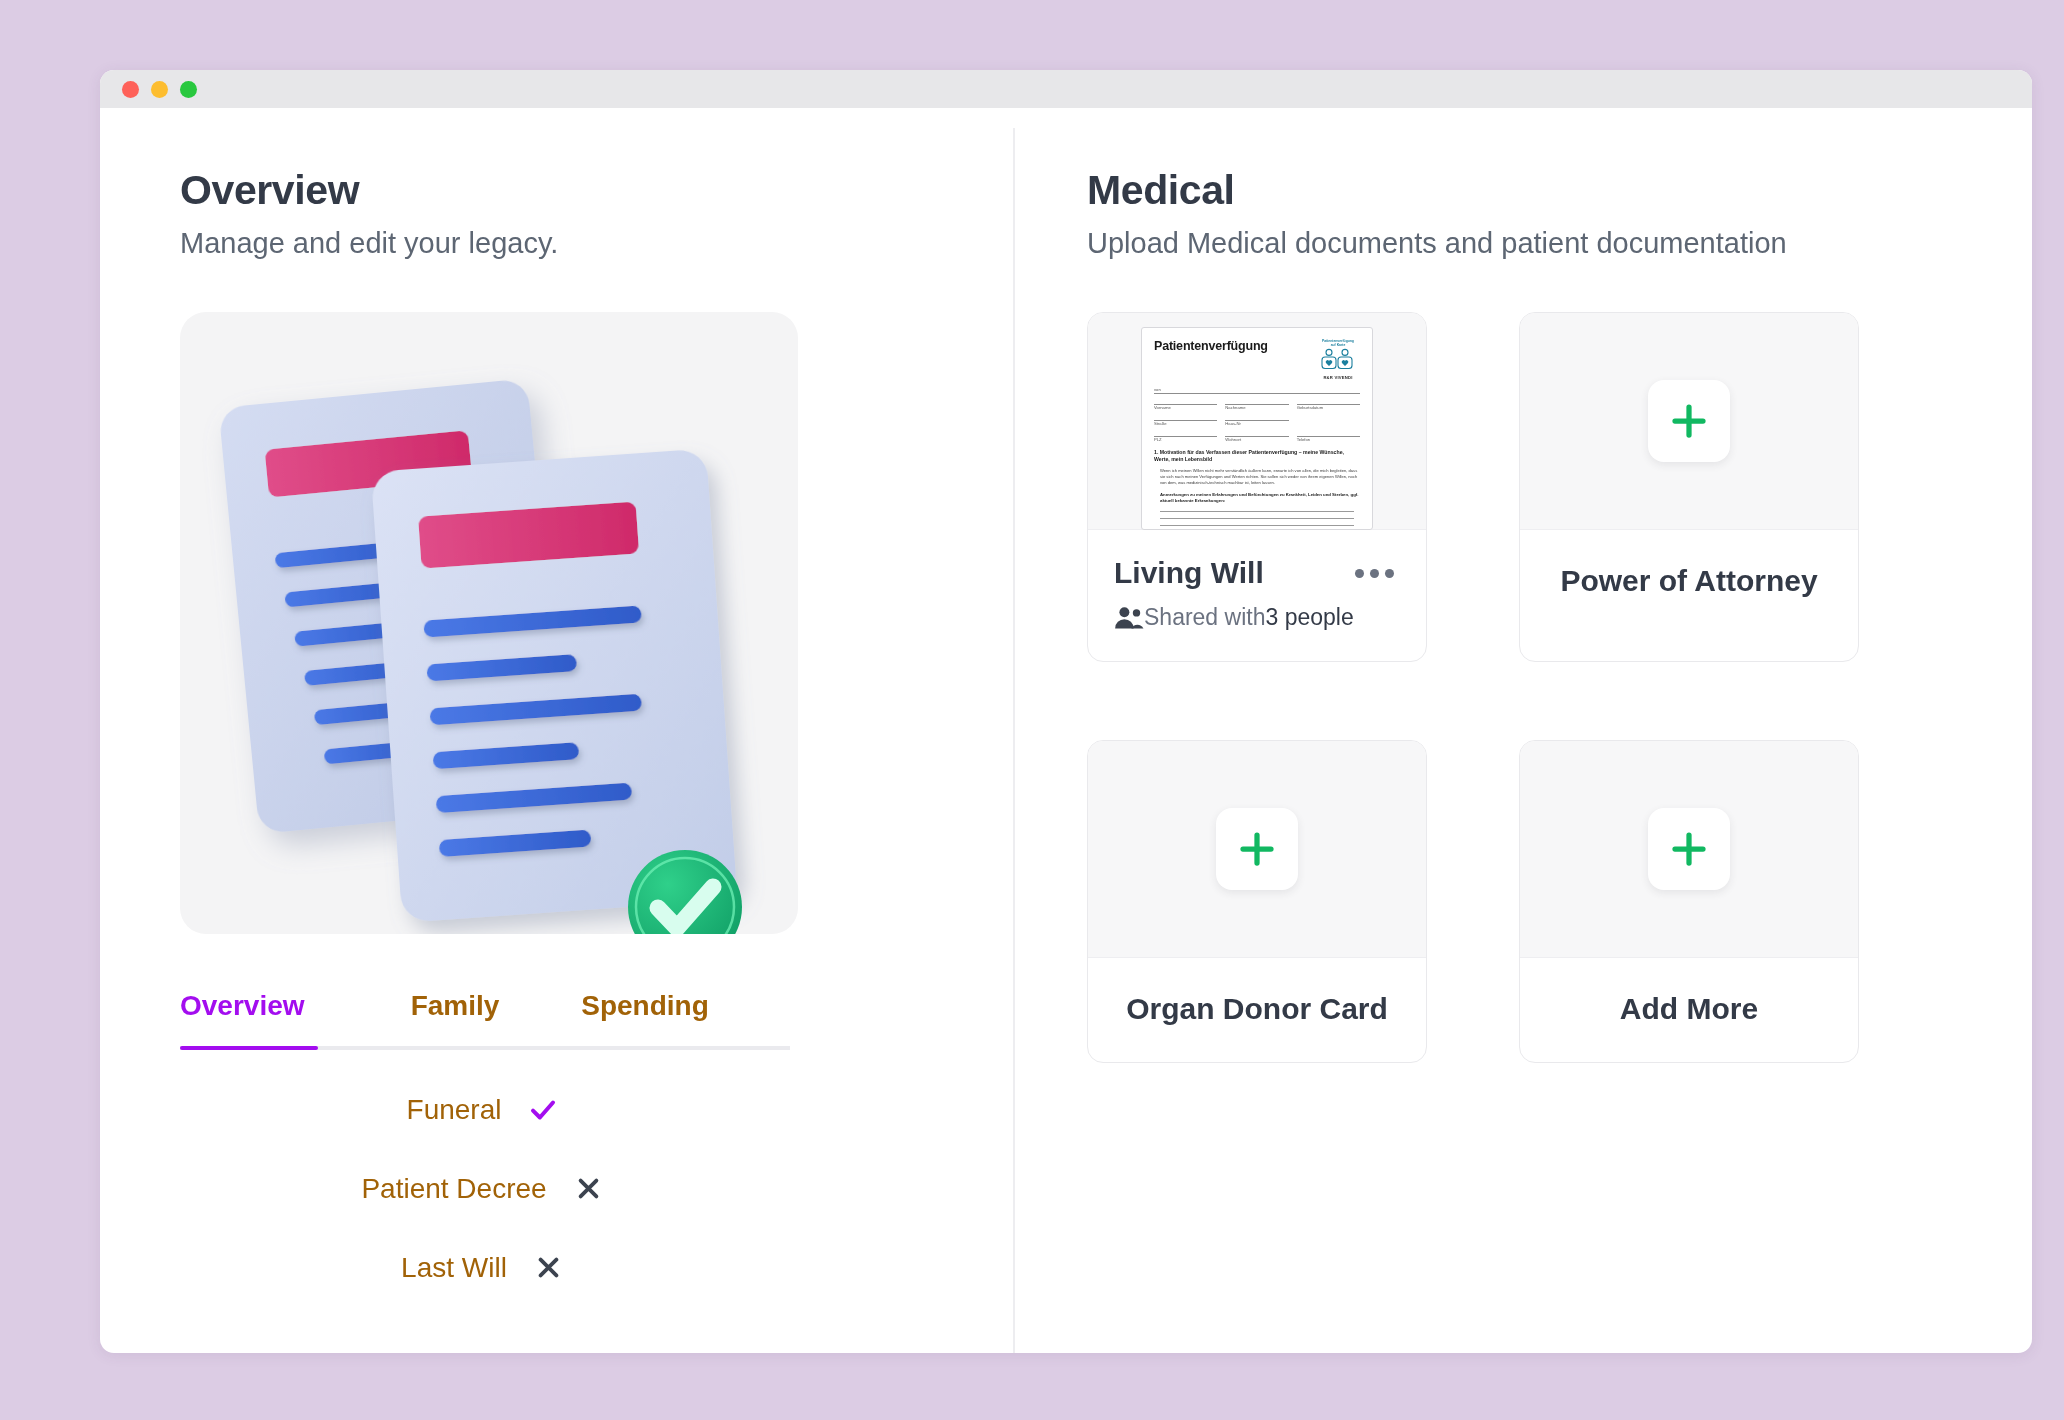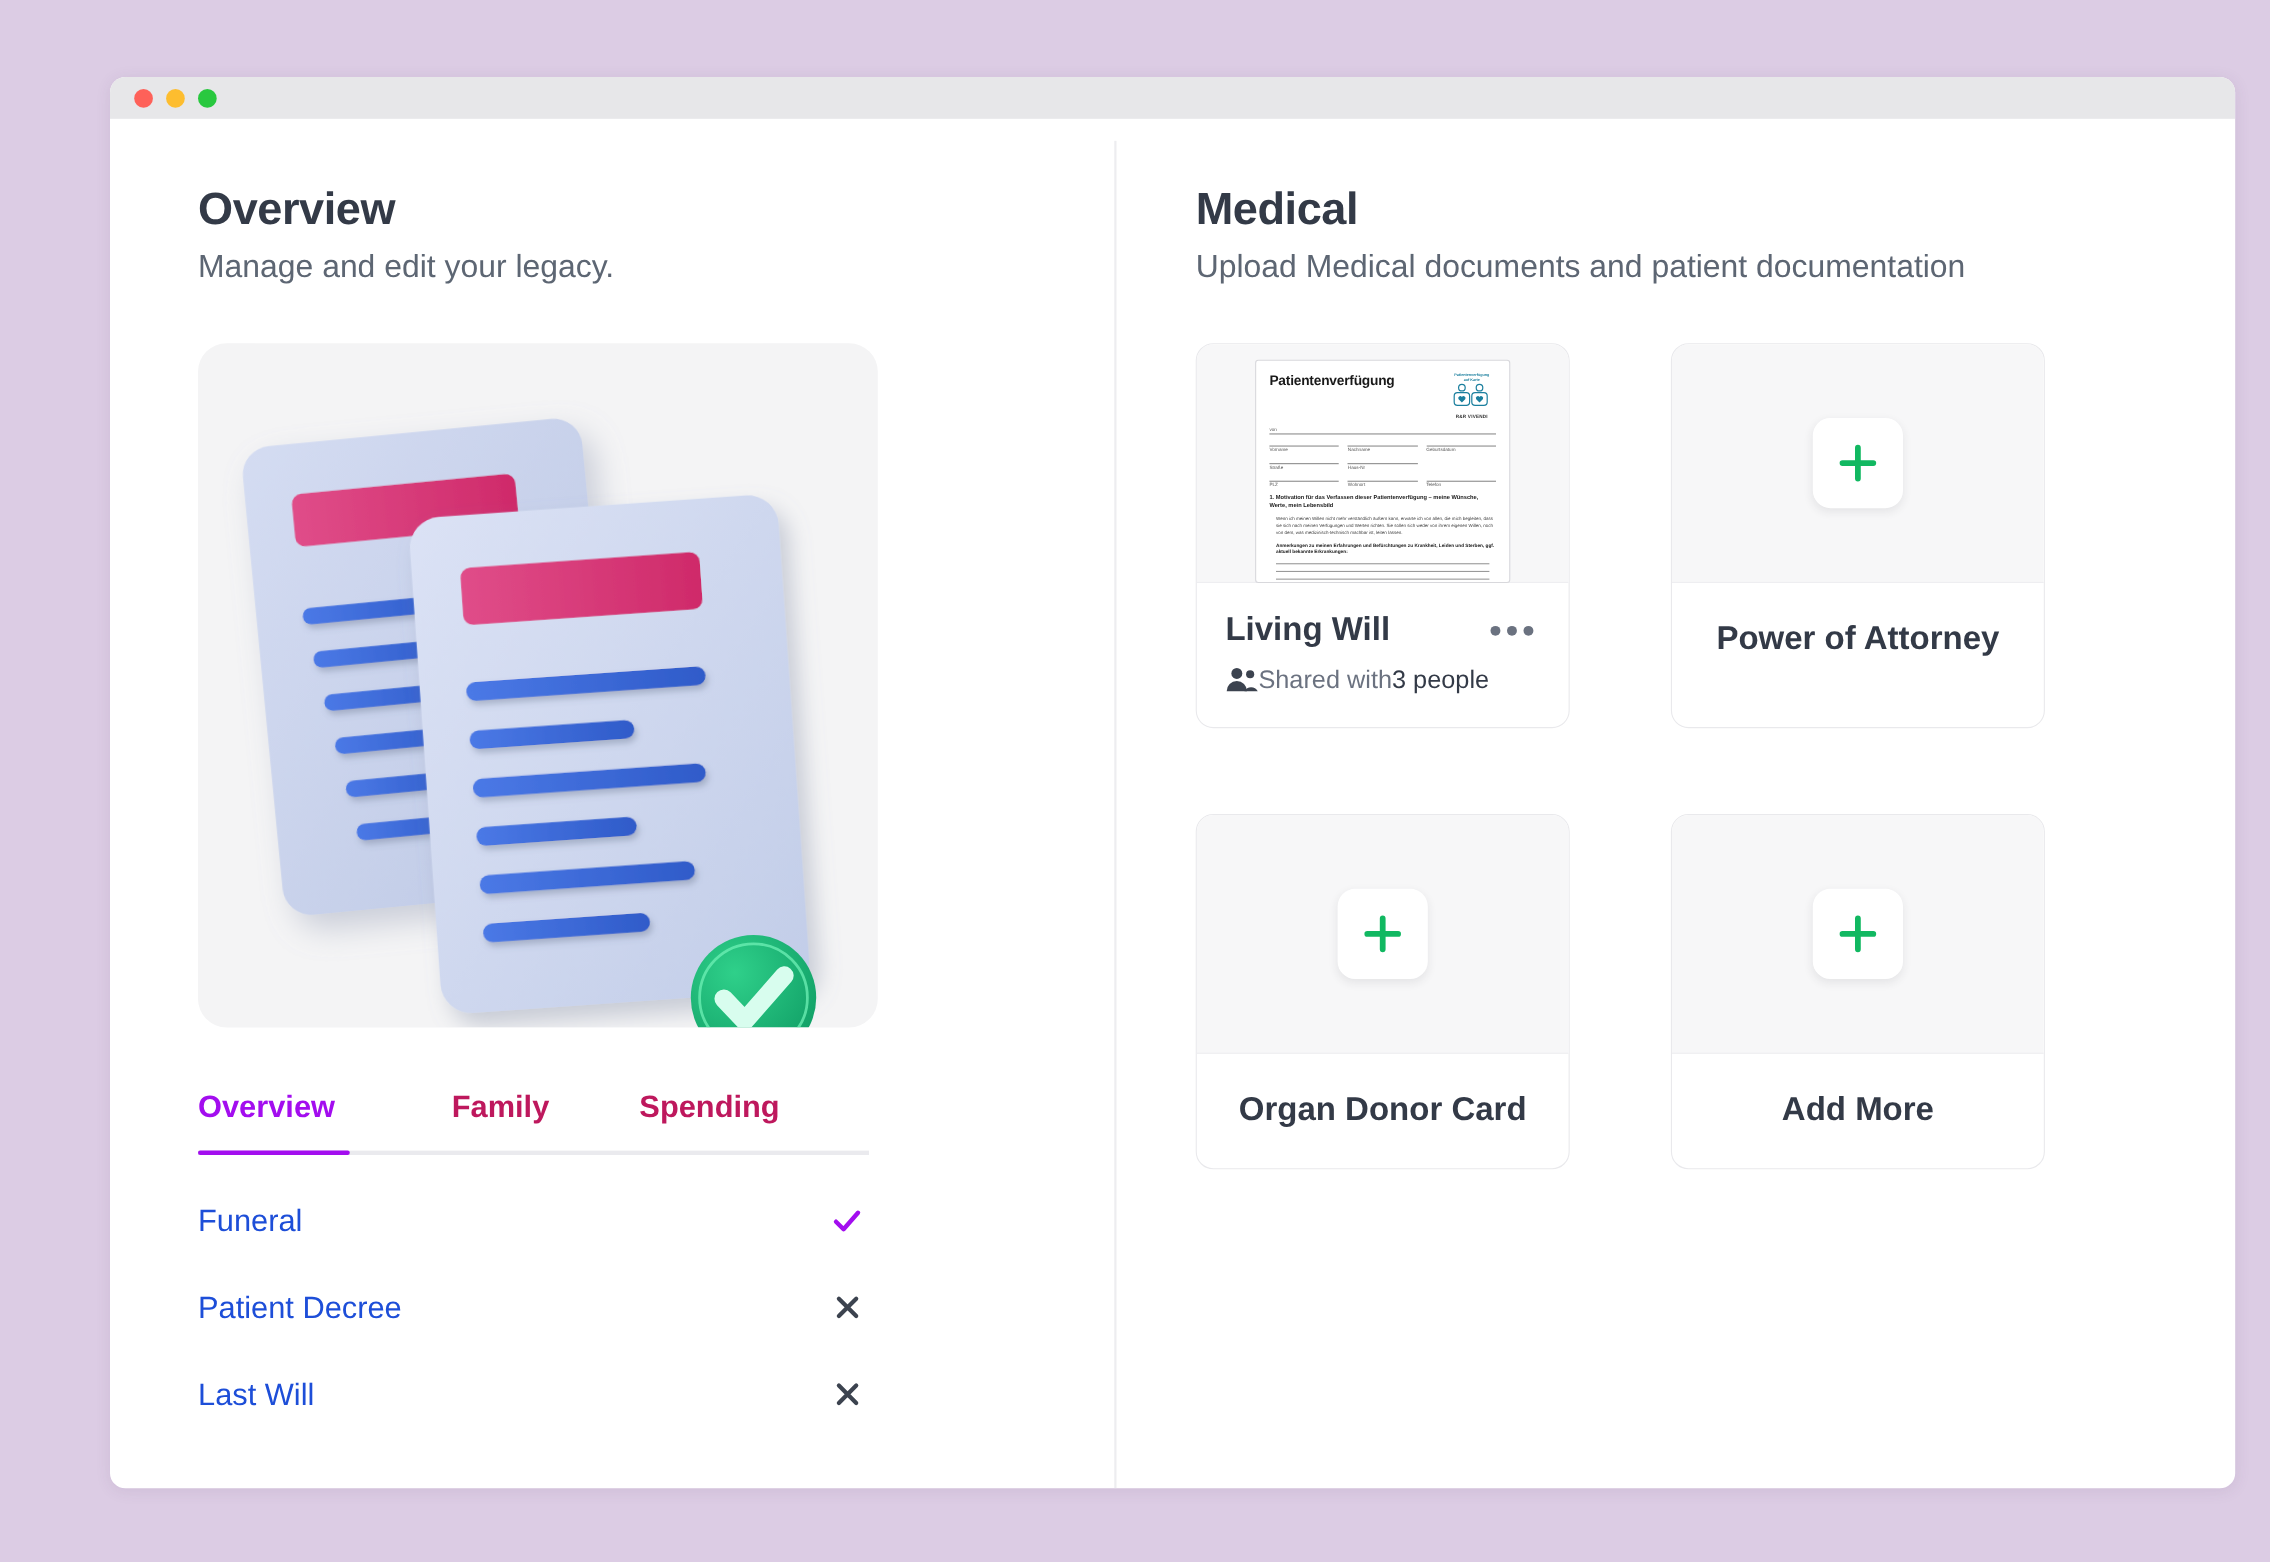"Family" .tab { color: #be185d -> #a16207 }
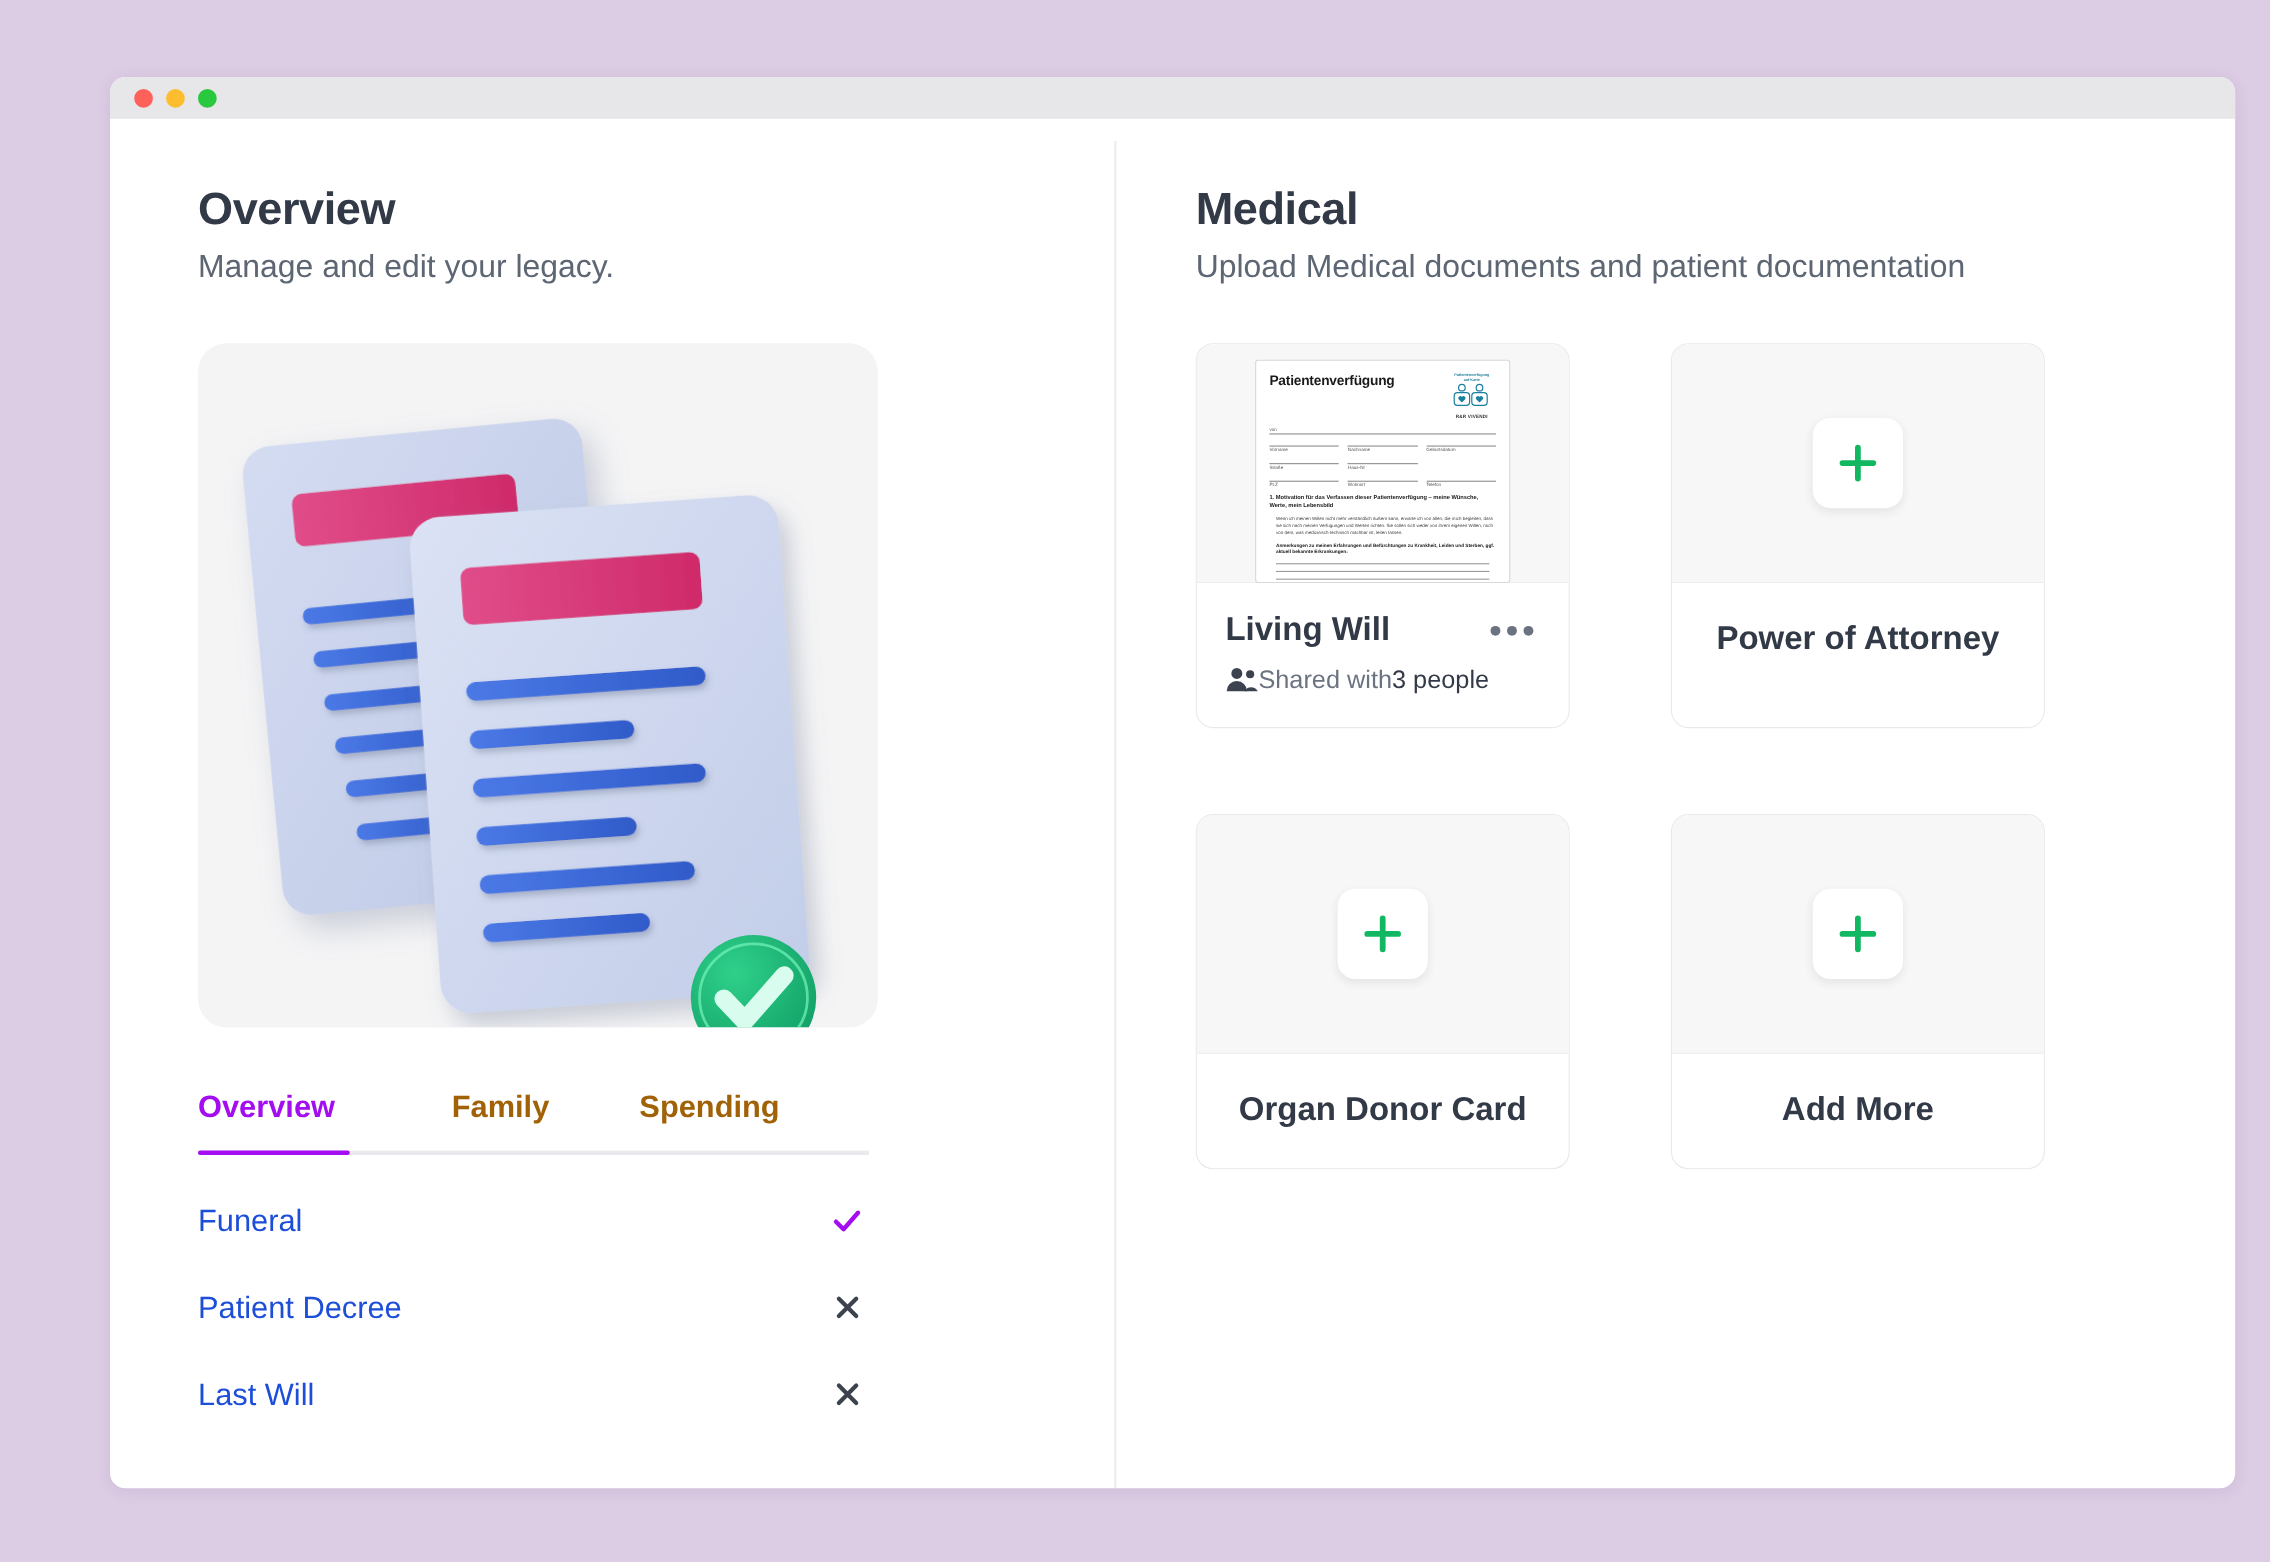"Funeral" .doc-row { color: #1d4ed8 -> #a16207; justify-content: space-between -> center }
